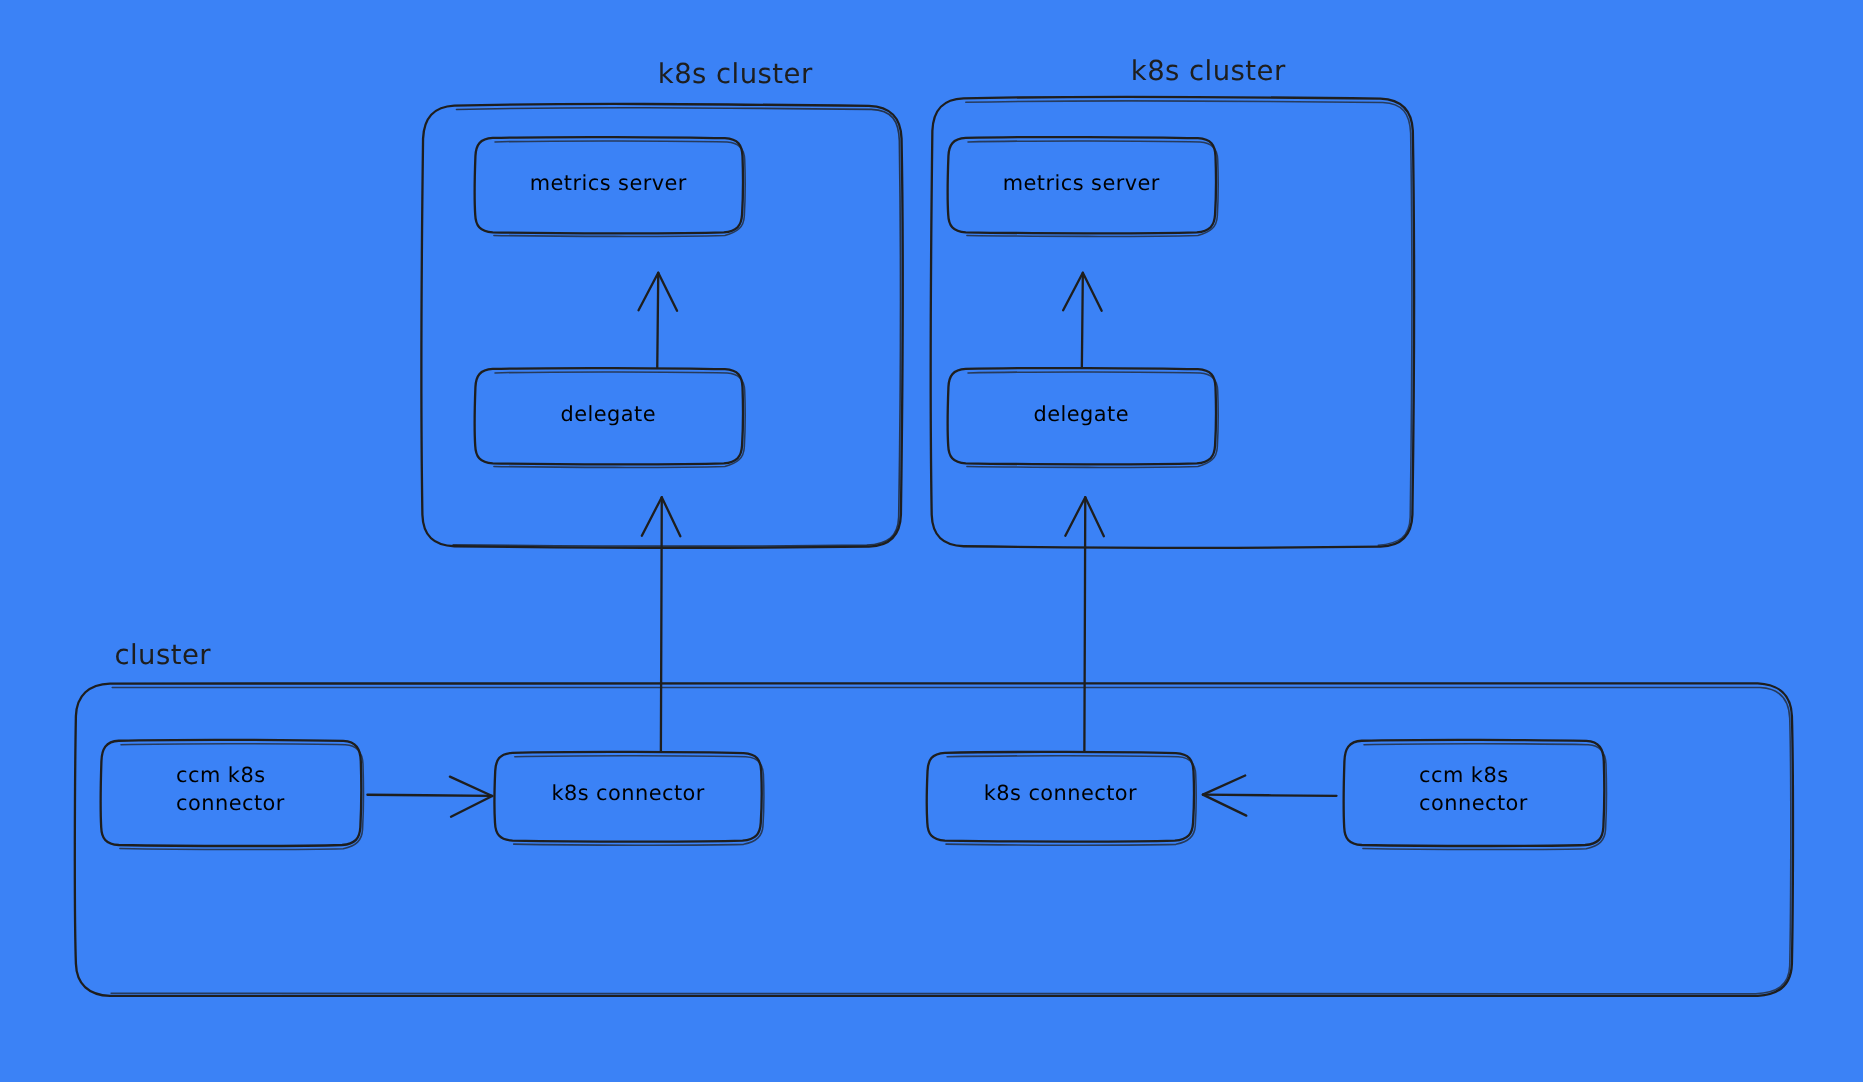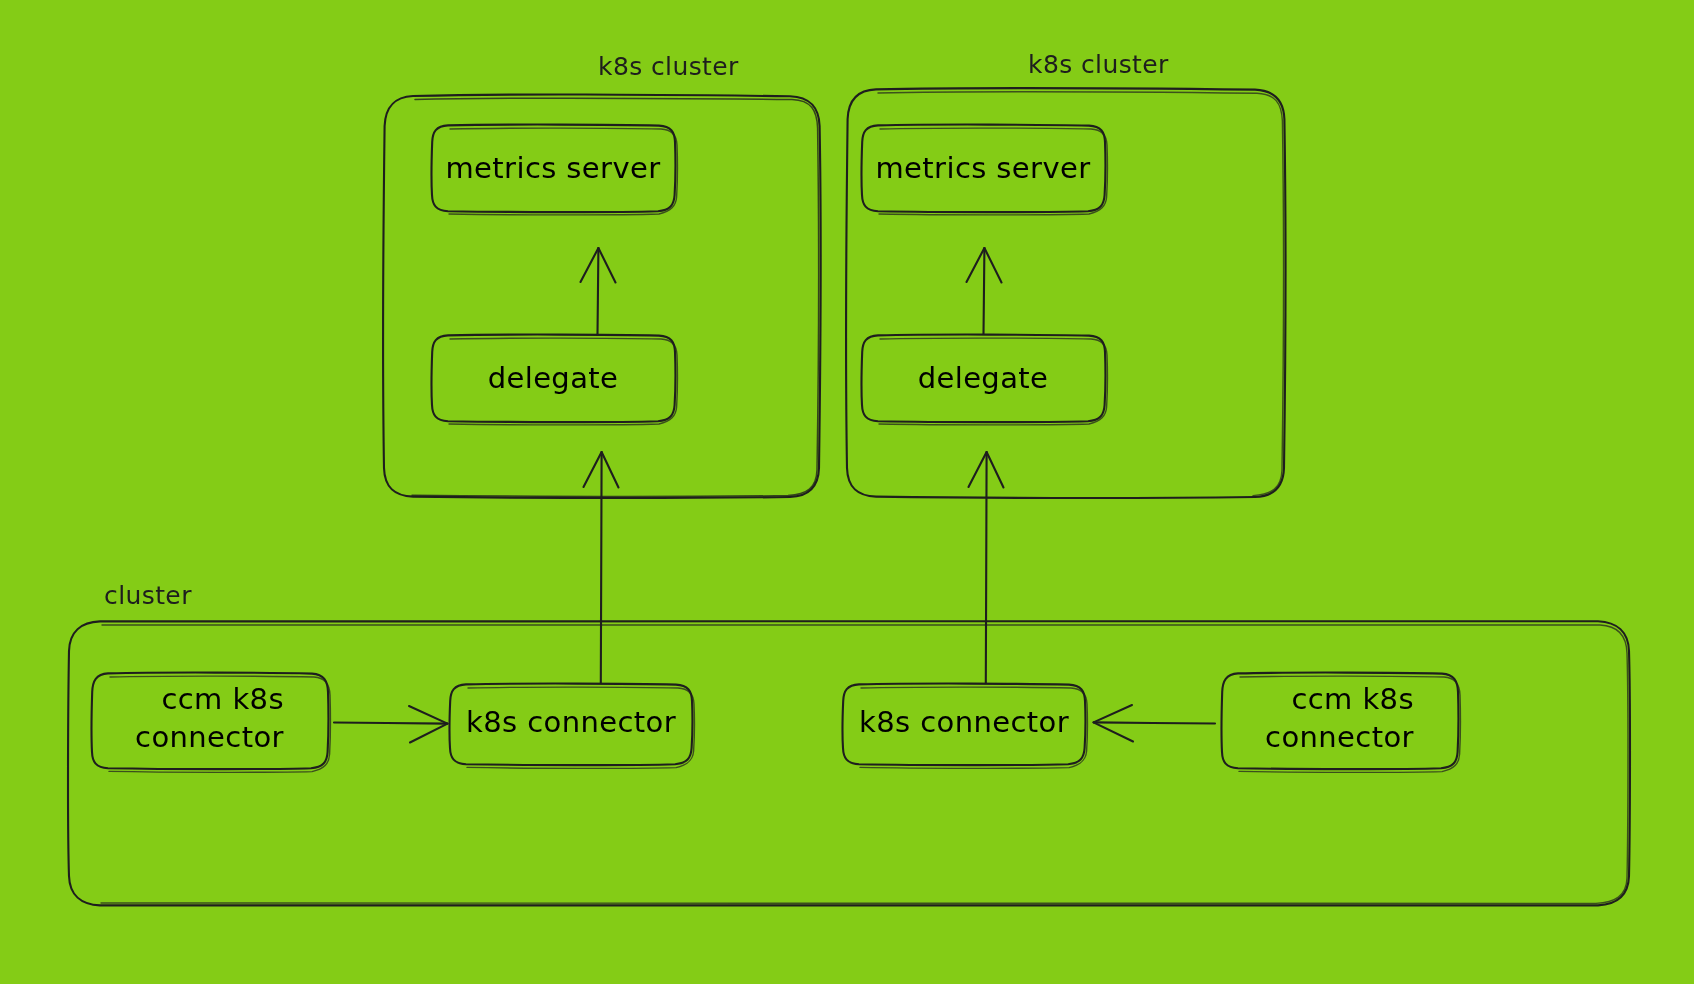"k8s cluster" #stage { background: #84cc16 -> #3b82f6 }
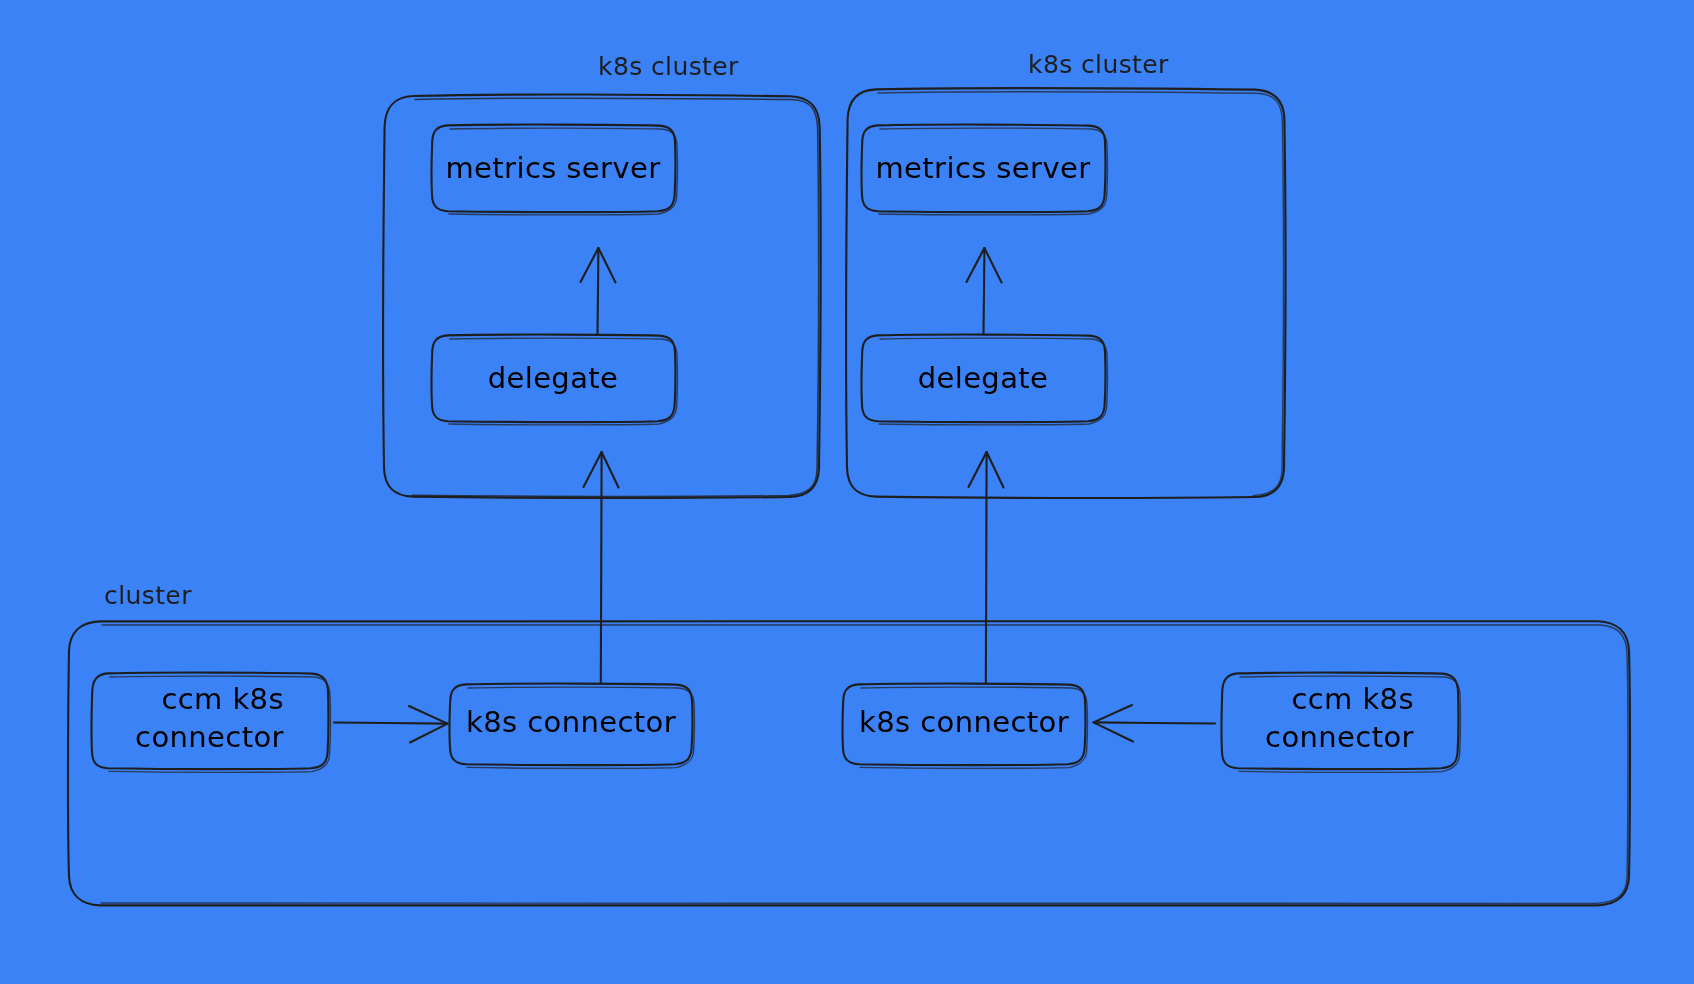"metrics server" .node-lbl { font-size: 29px -> 19px; text-align: right -> left }
